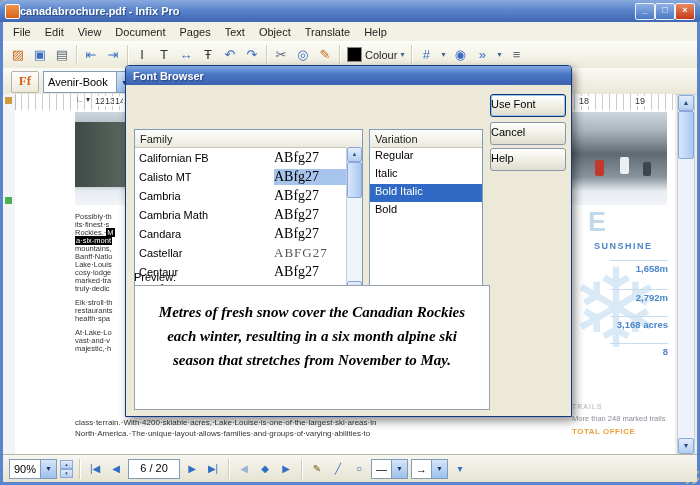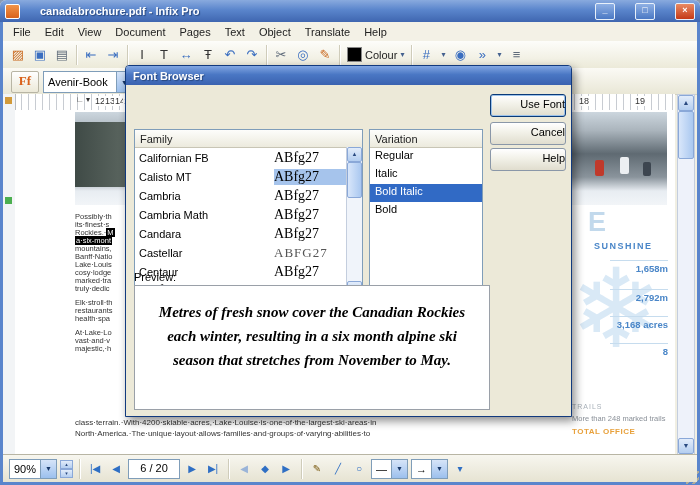"canadabrochure.pdf - Infix Pro" .titlebar { gap: 20px -> 0 }
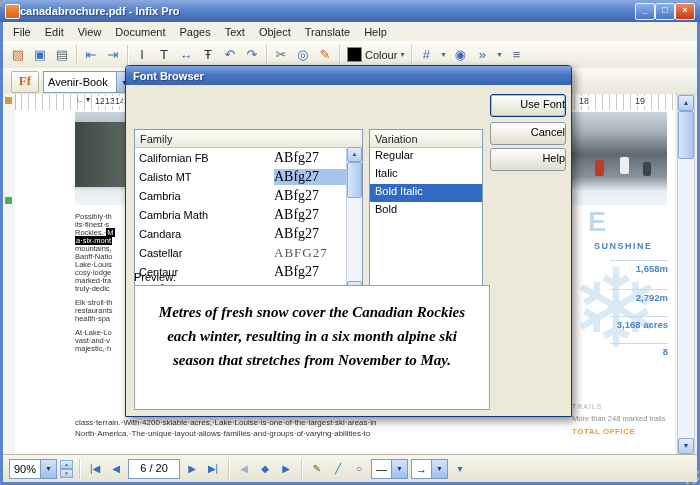"Use Font" .xpbtn { text-align: right -> left }
